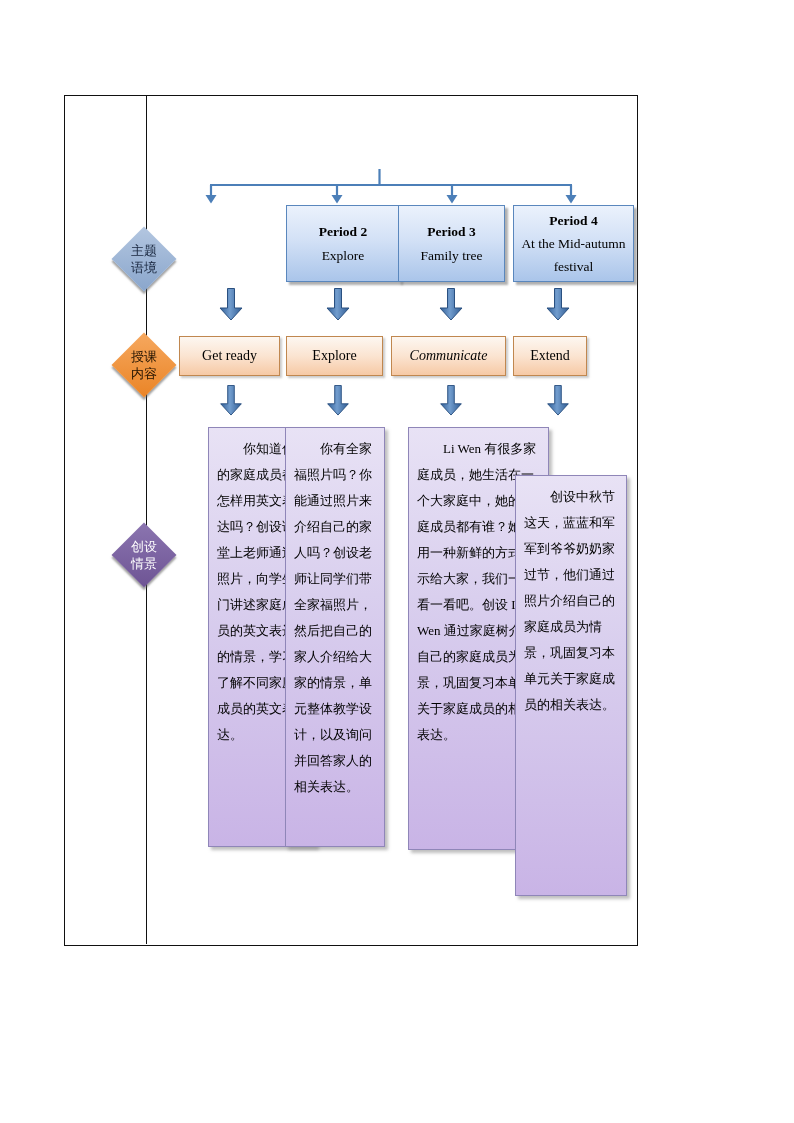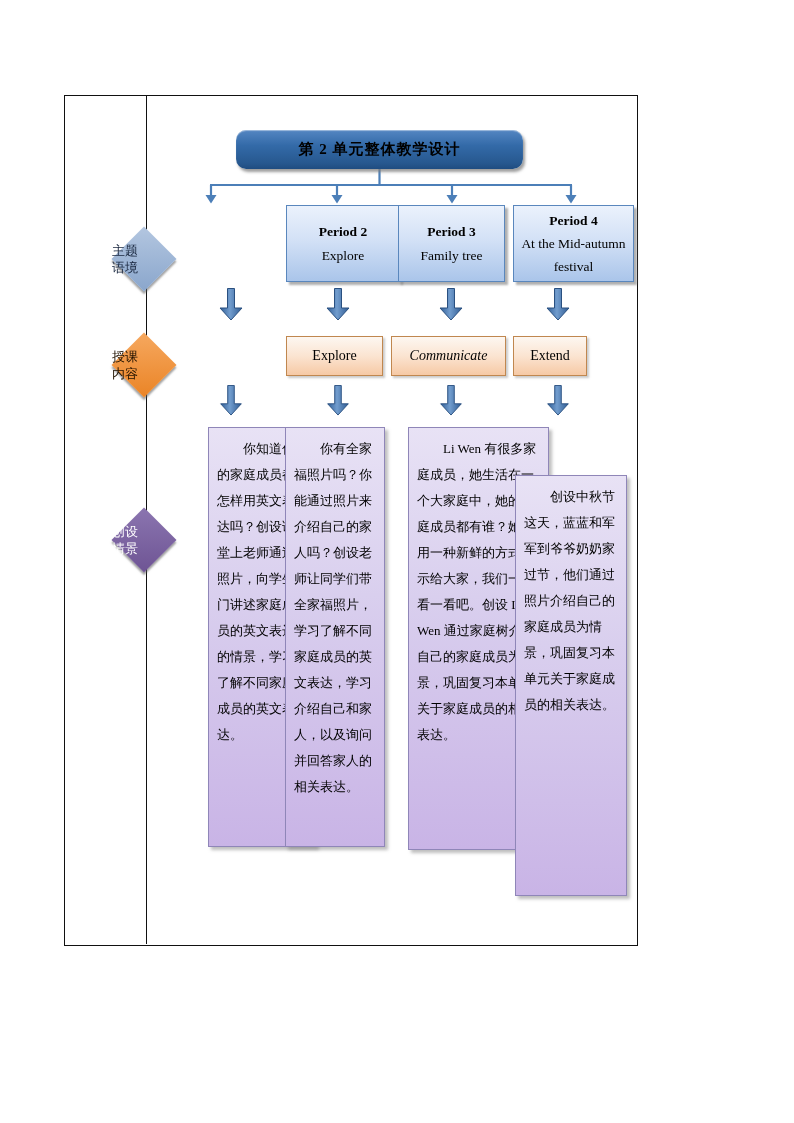"第 2 单元整体教学设计" div.banner { html: <div> <span>第 2 单元整体教学设计</span> </div> -> none }
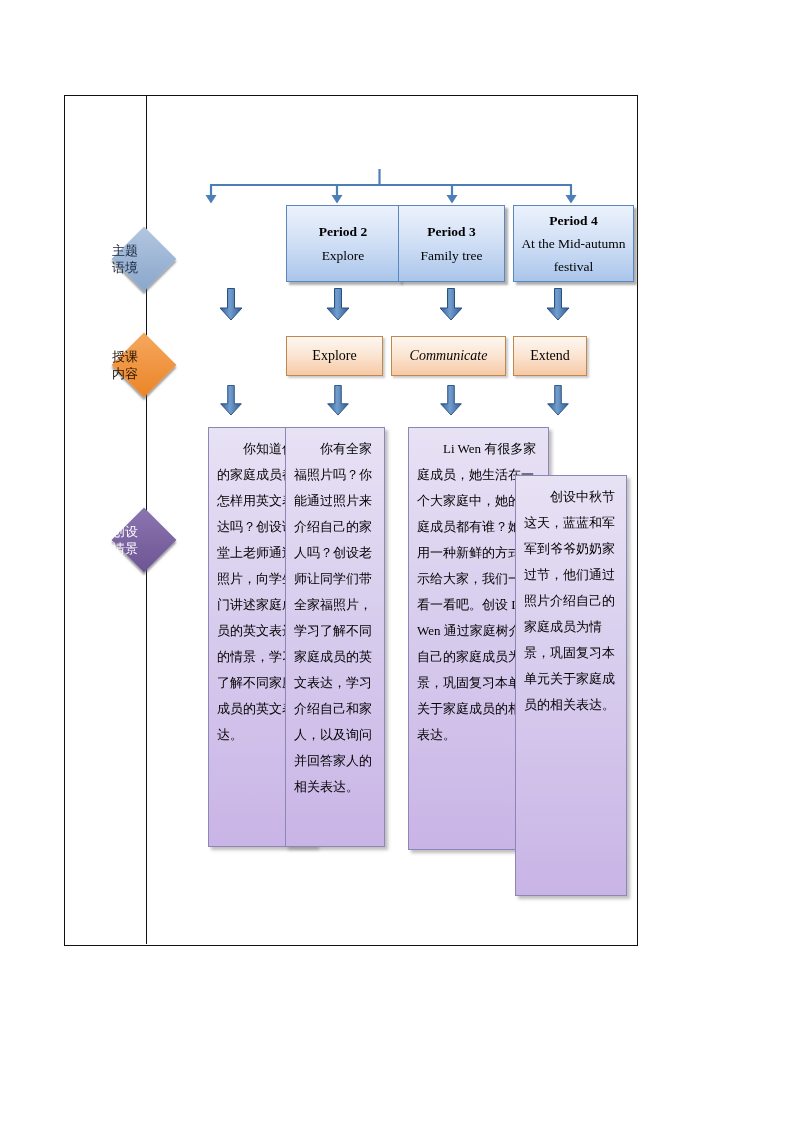"主题" .diamond { align-items: flex-start -> center }
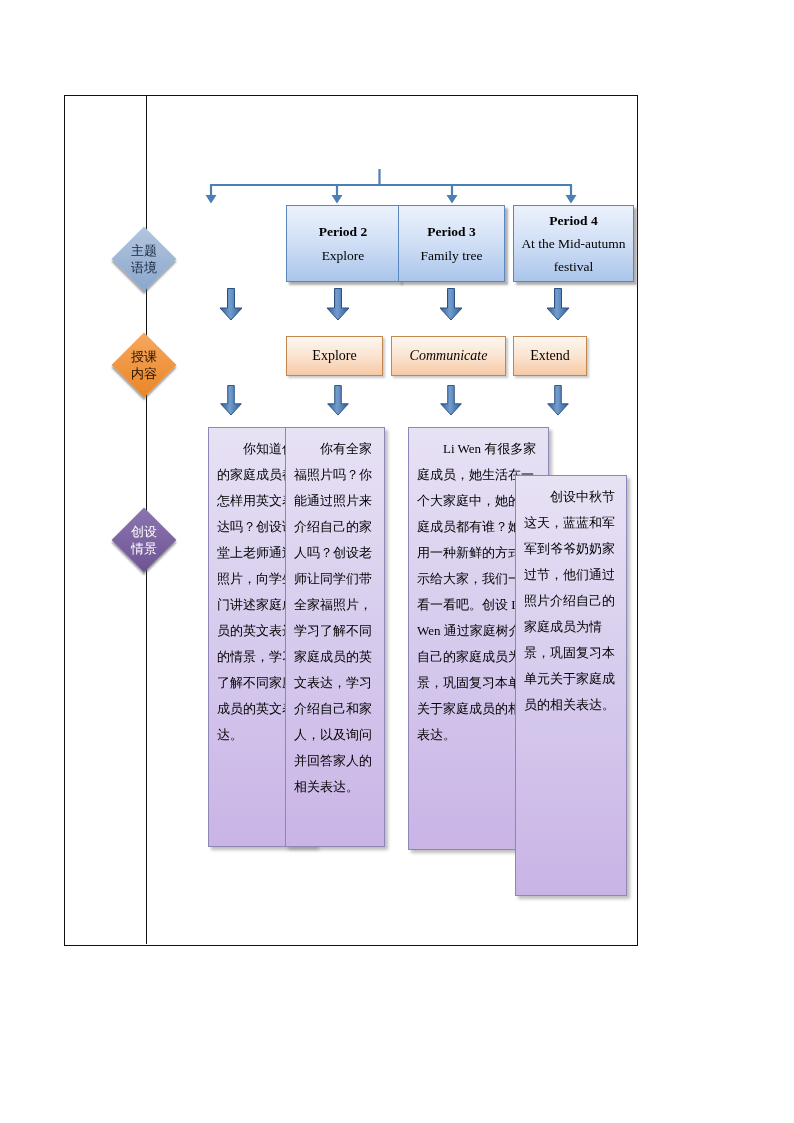"Get ready" div.sbox { html: none -> <div> <span>Get ready</span> </div> }
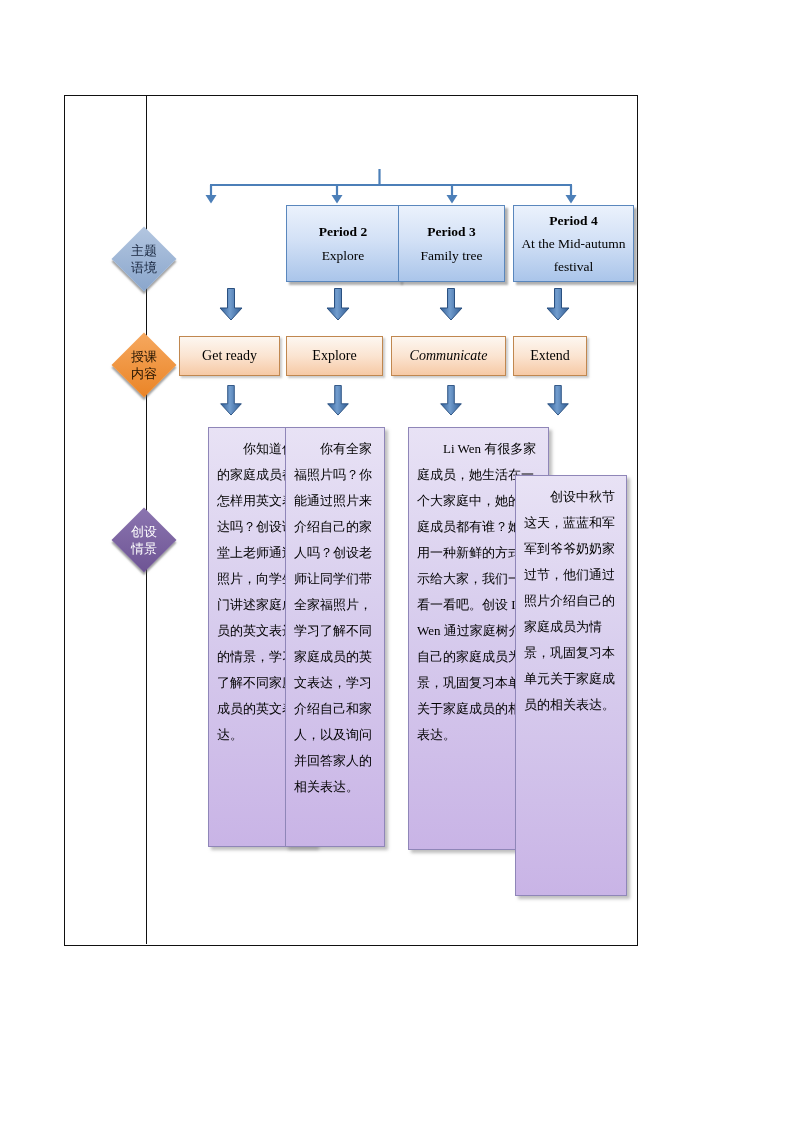"你有全家福照片吗？你能通过照片来介绍自己的家人吗？创设老师让同学们带全家福照片，" p { text: 学习了解不同家庭成员的英文表达，学习介绍自己和家人 -> 然后把自己的家人介绍给大家的情景，单元整体教学设计 }
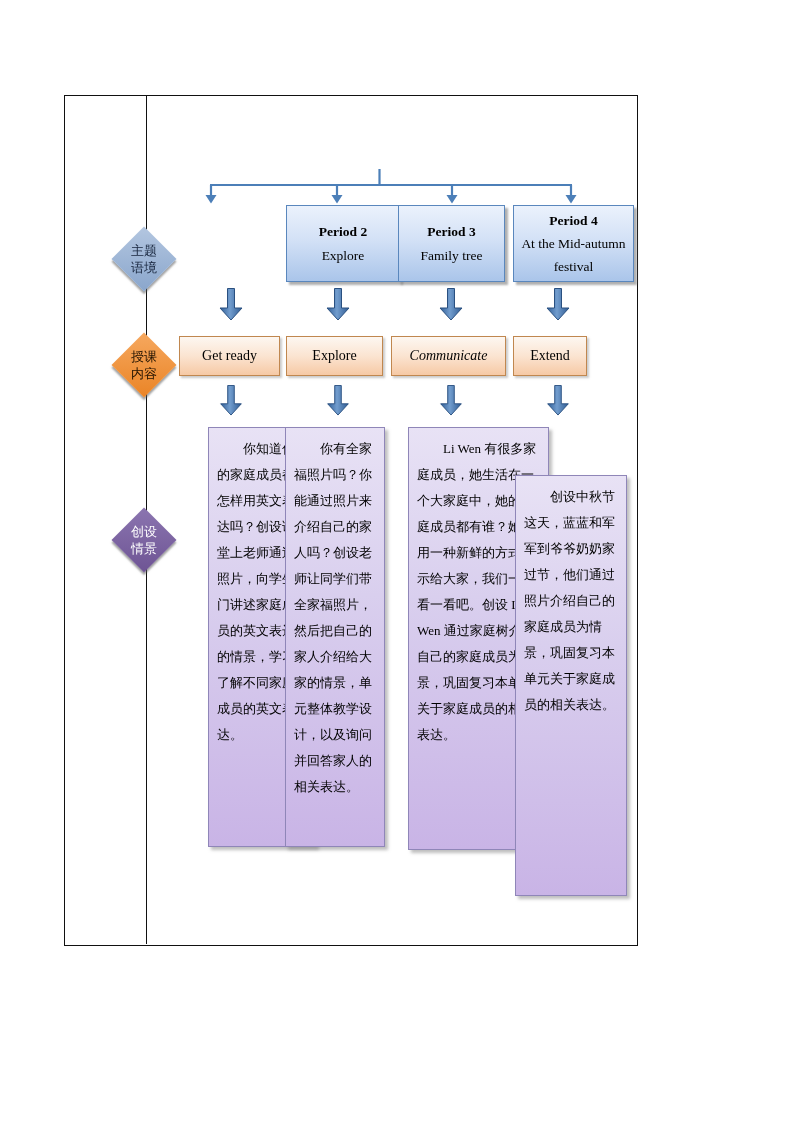"创设" #dm3 { top: 508px -> 523px }
